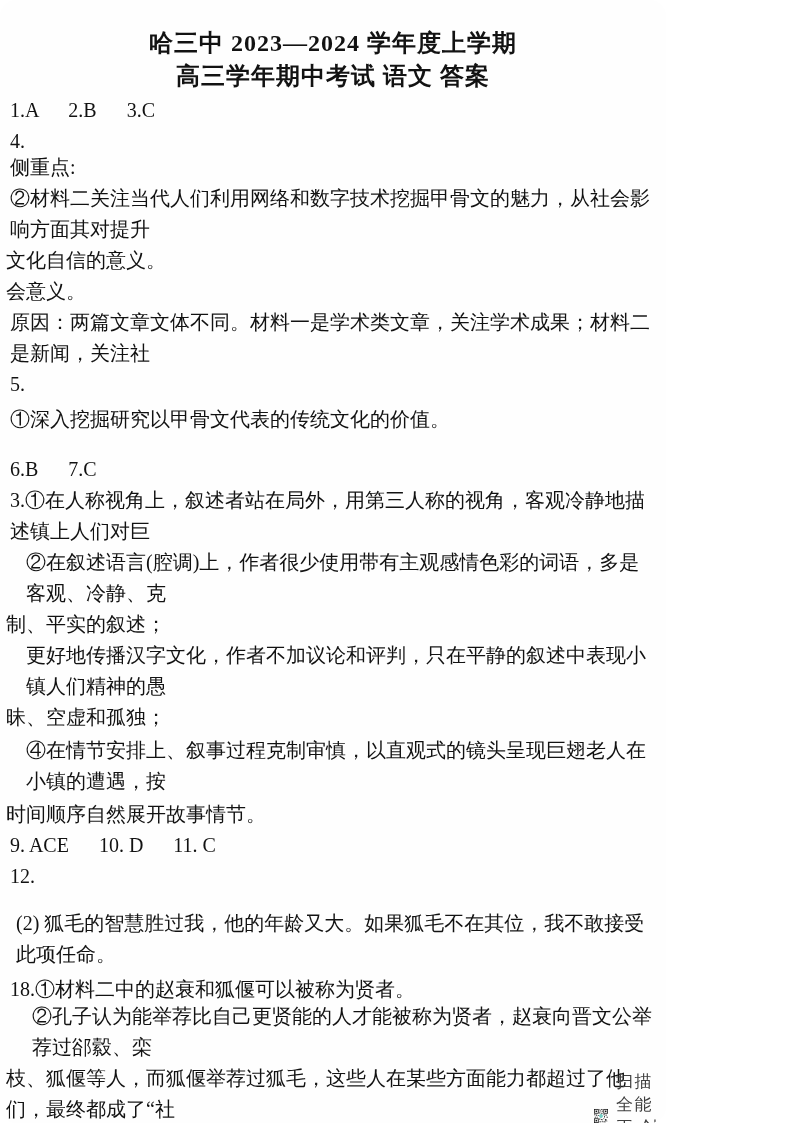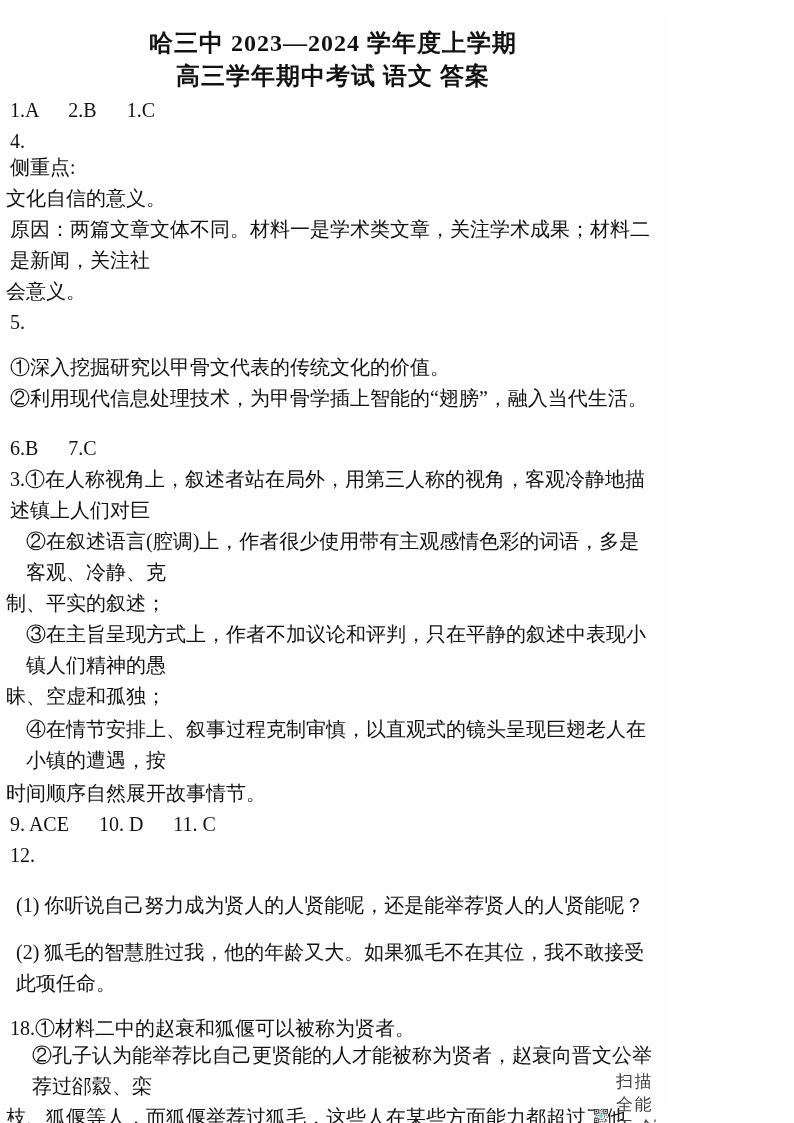"1.A 2.B 1.C" div.line { text: 1.C -> 3.C }
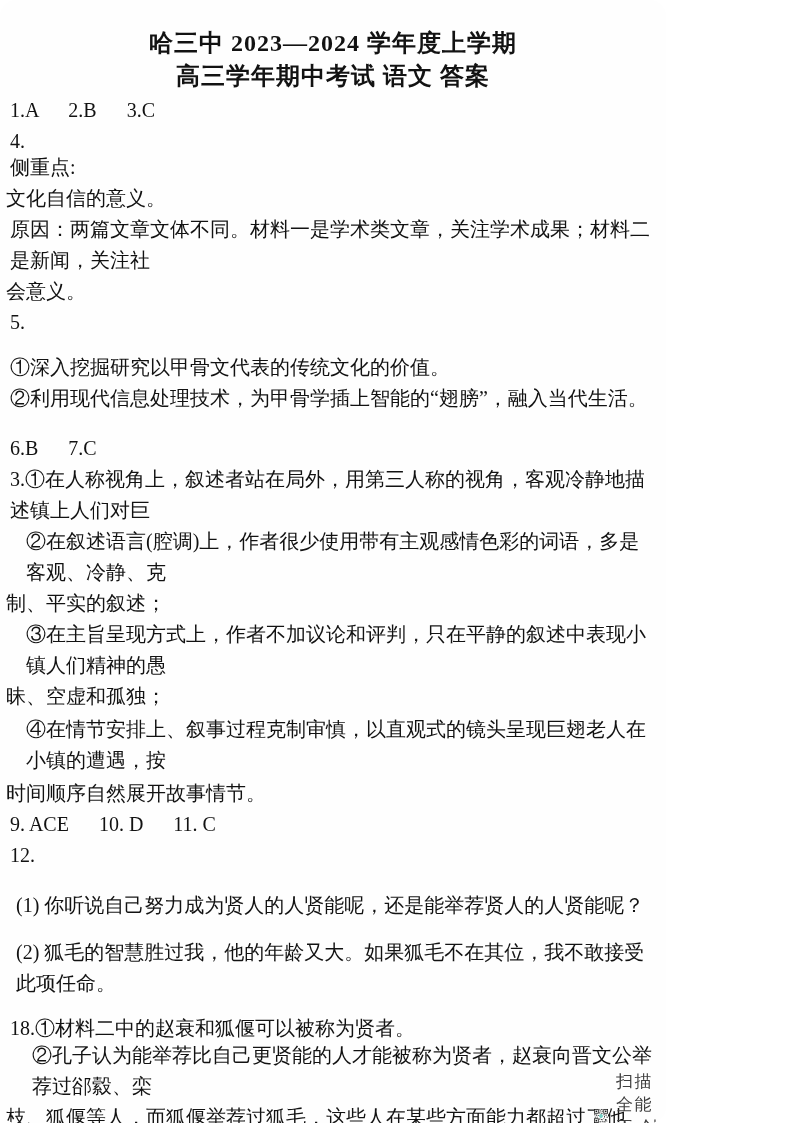"②材料二关注当代人们利用网络和数字技术挖掘甲骨文的魅力，从社会影响方面其对提升" div.line { html: none -> <div>②材料二关注当代人们利用网络和数字技术挖掘甲骨文的魅力，从社会影响方面其对提升</div> }
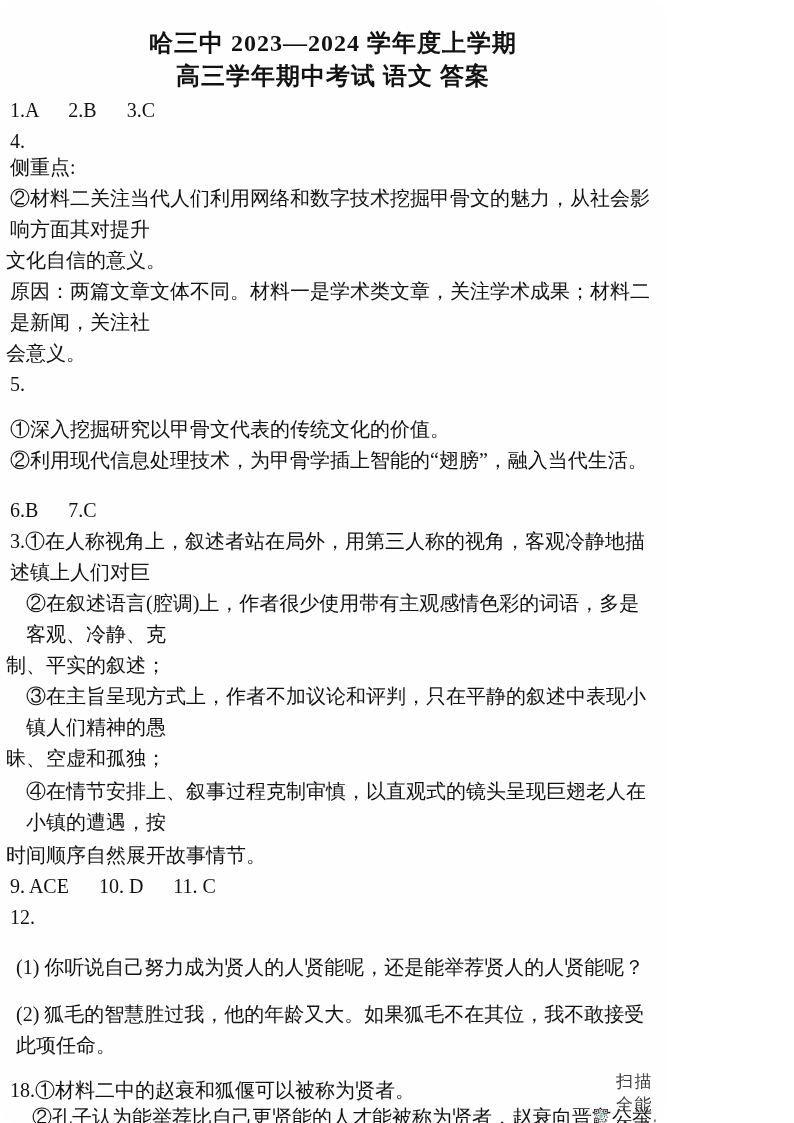"原因：两篇文章文体不同。材料一是学术类文章，关注学术成果；材料二是新闻，关注社" div.line { order: before "会意义。" -> after "会意义。" }
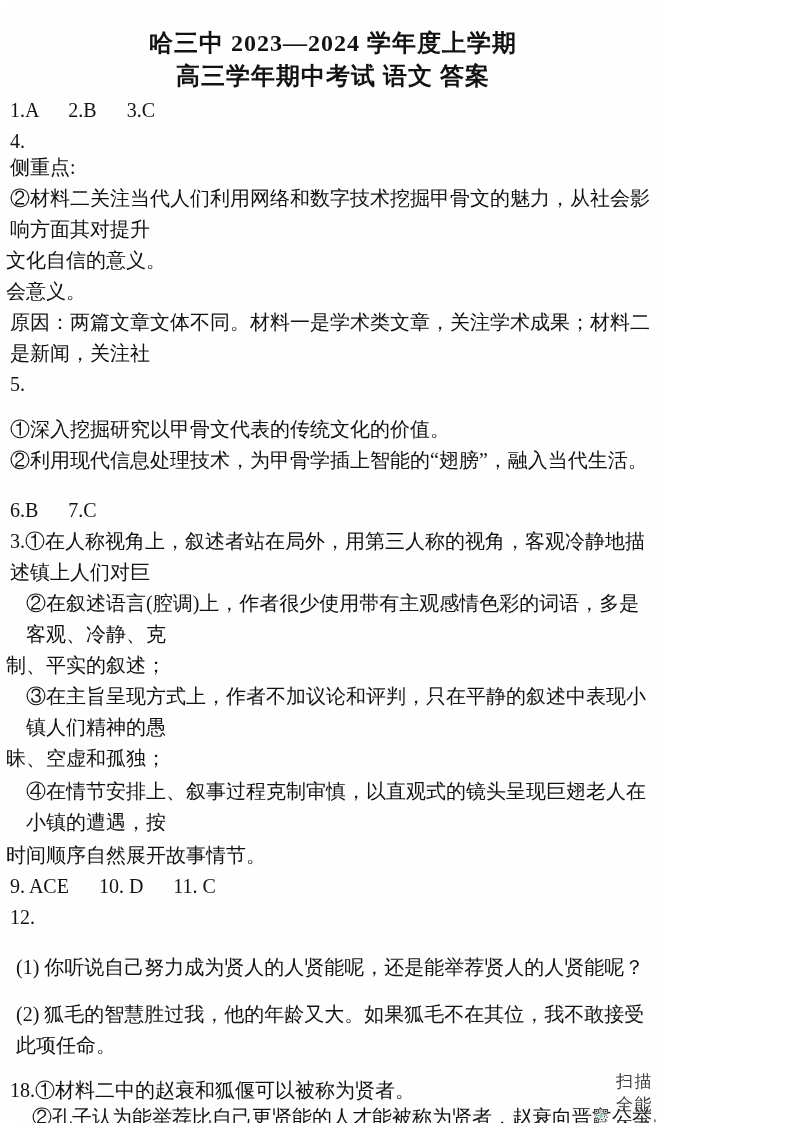"①深入挖掘研究以甲骨文代表的传统文化的价值。" .g4 { margin-top: 14px -> 4px }
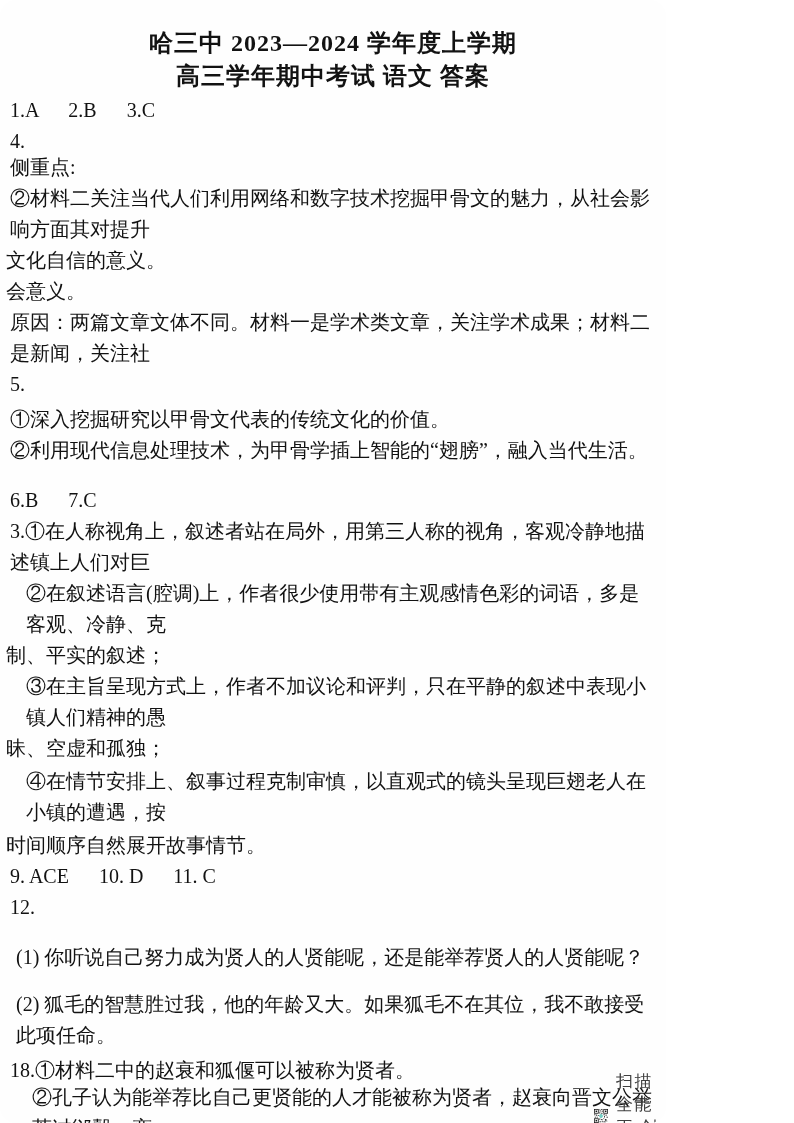"②利用现代信息处理技术，为甲骨学插上智能的“翅膀”，融入当代生活。" div.line { html: <div>②利用现代信息处理技术，为甲骨学插上智能的“翅膀”，融入当代生活。</div> -> none }
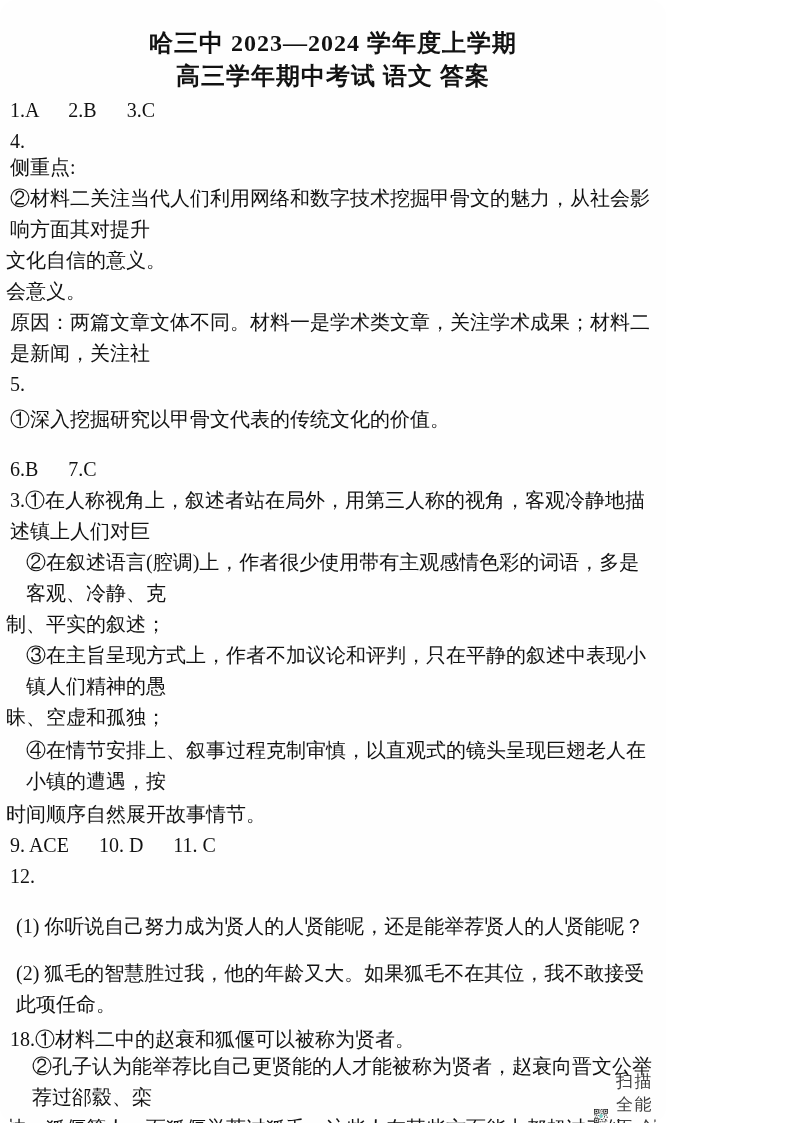"③在主旨呈现方式上，作者不加议论和评判，只在平静的叙述中表现小镇人们精神的愚" div.line { text: ③在主旨呈现方式上 -> 更好地传播汉字文化 }
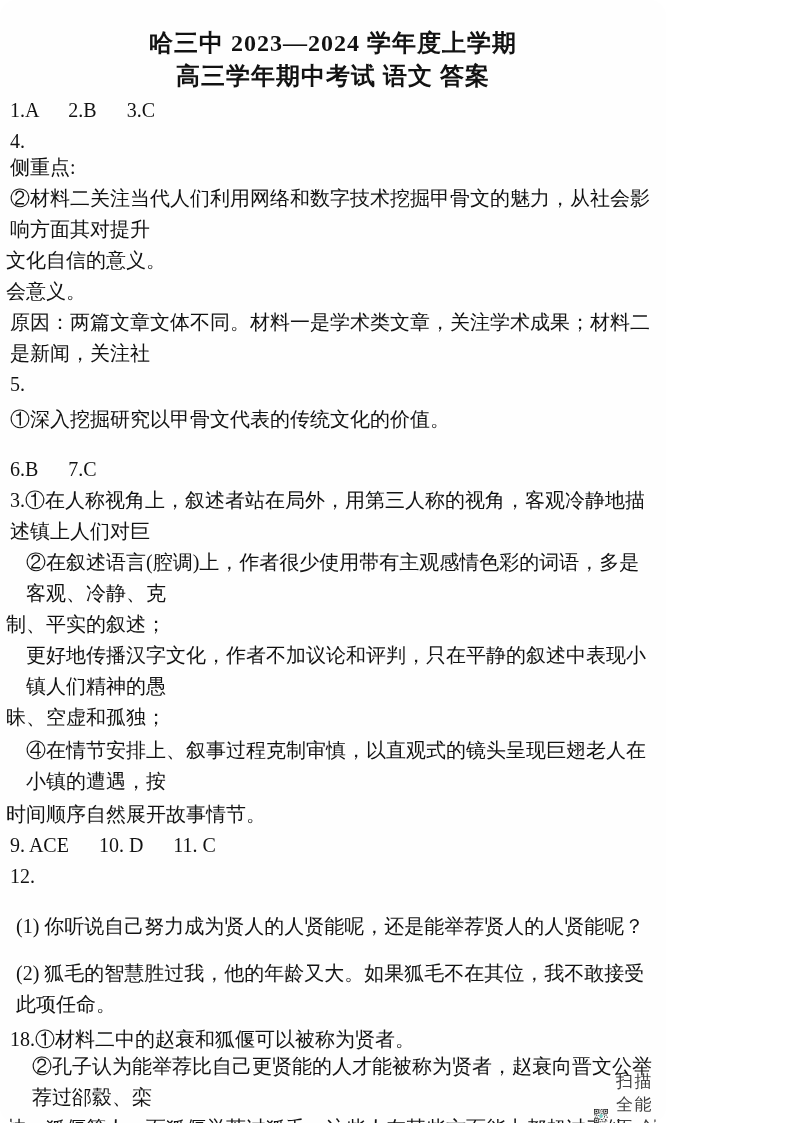"(1) 你听说自己努力成为贤人的人贤能呢，还是能举荐贤人的人贤能呢？" div.line { html: <div>(1) 你听说自己努力成为贤人的人贤能呢，还是能举荐贤人的人贤能呢？</div> -> none }
